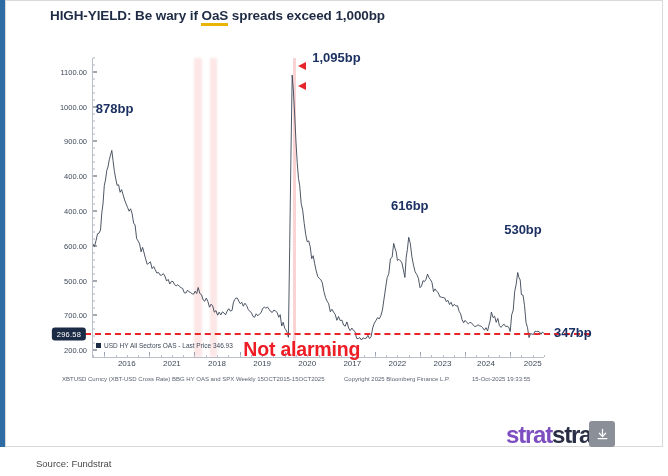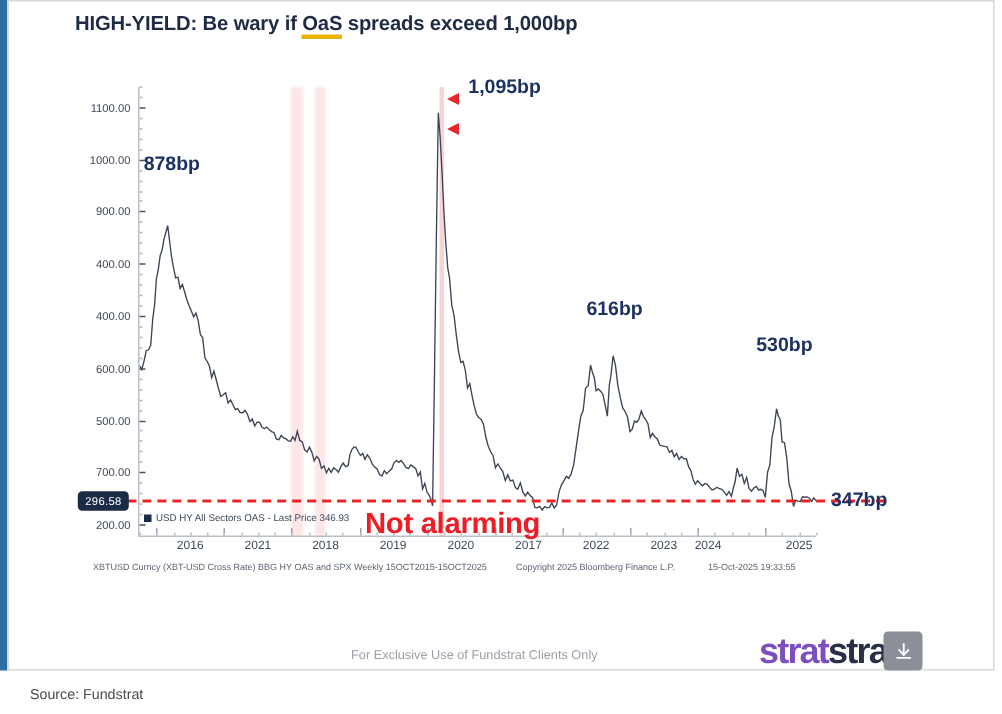"2024" div.xlab { left: 379px -> 393px }
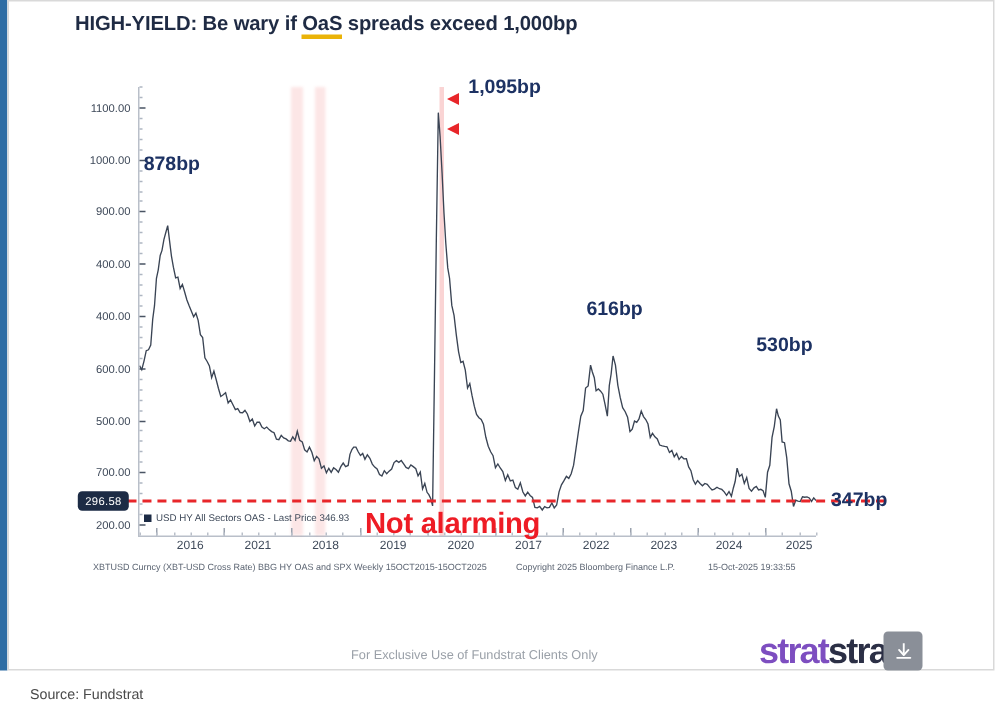"For Exclusive Use of Fundstrat" div { html: <div>For Exclusive Use of Fundstrat Clients Only</div> -> none }
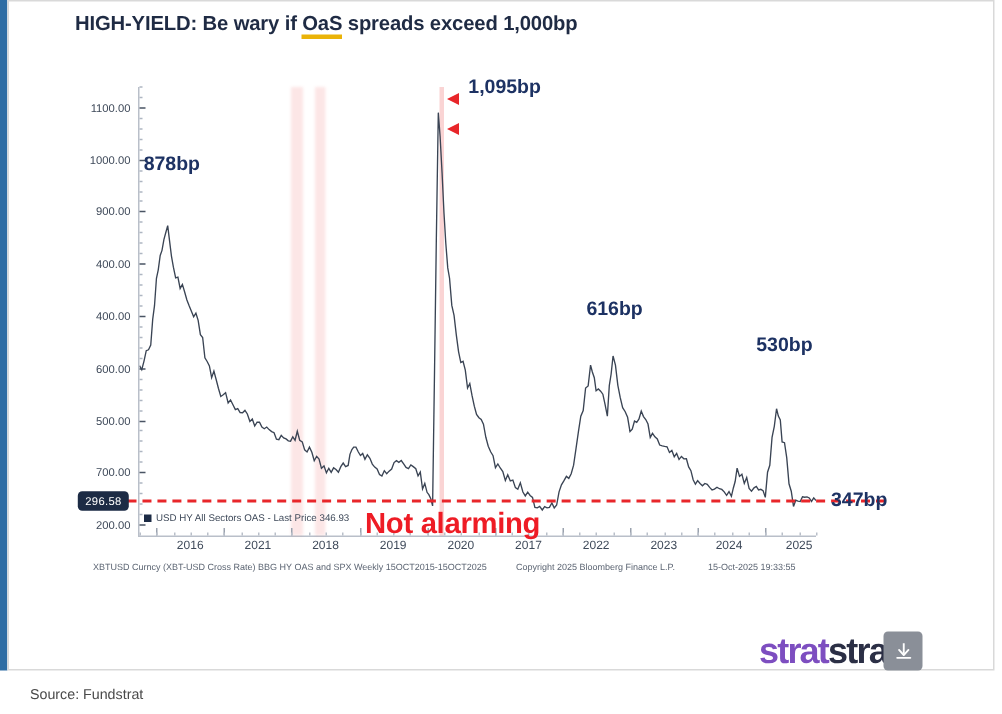"Source: Fundstrat" #source { left: 20px -> 36px }
